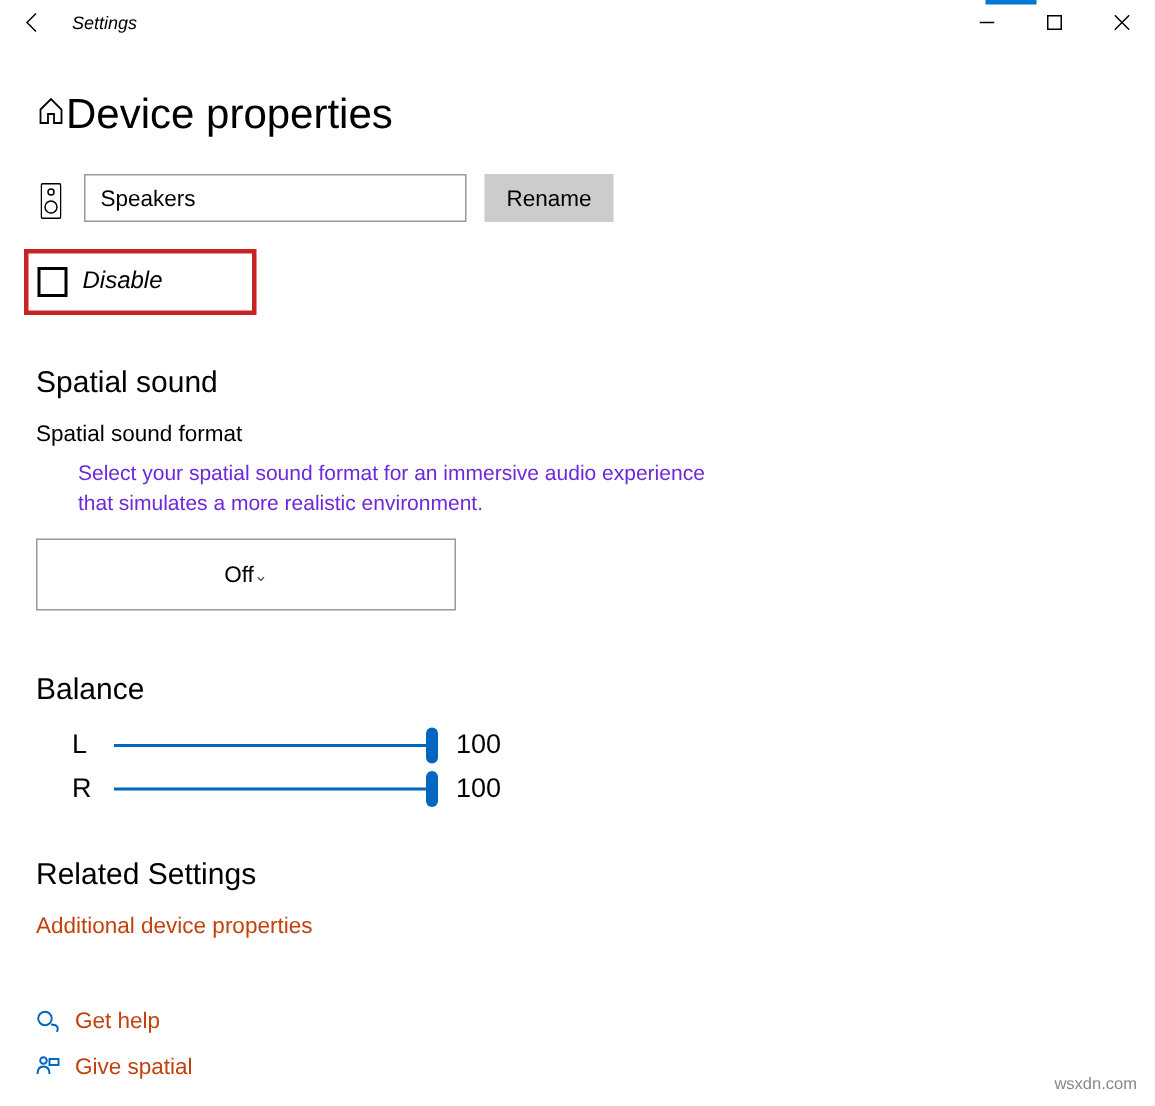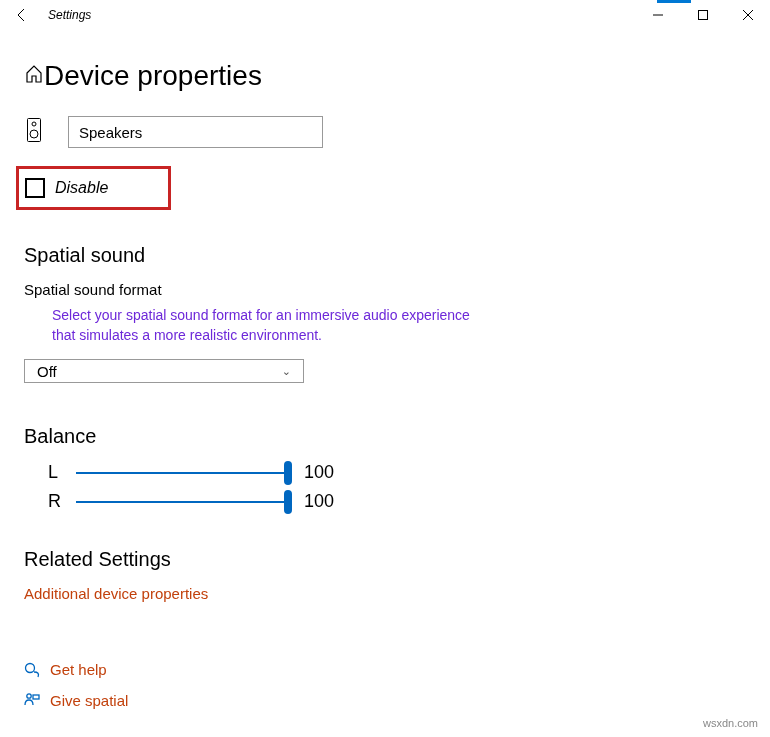"Speakers" .device-row { align-items: flex-start -> flex-end; gap: 24px -> 12px }
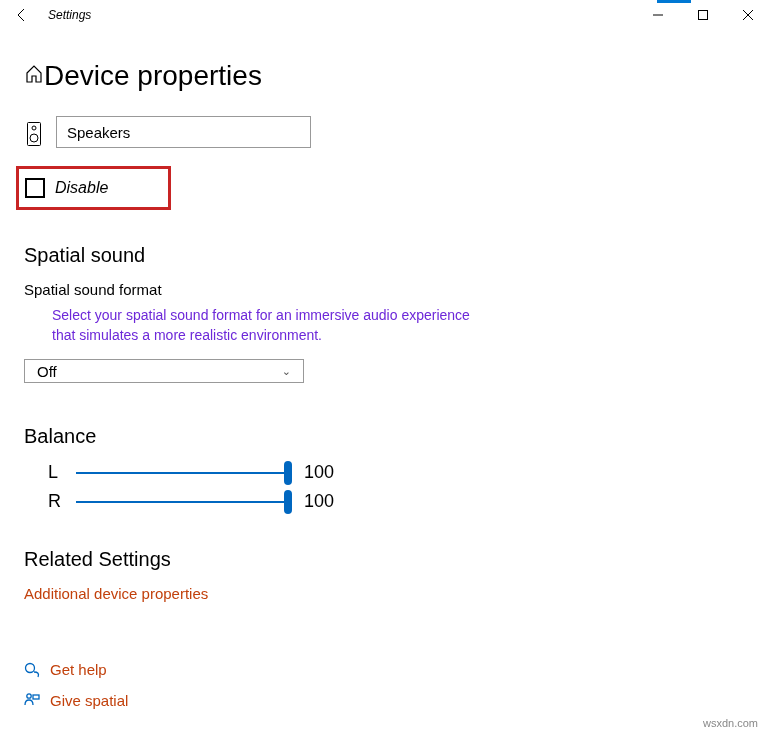"Rename" button.rename-btn { html: none -> <button>Rename</button> }
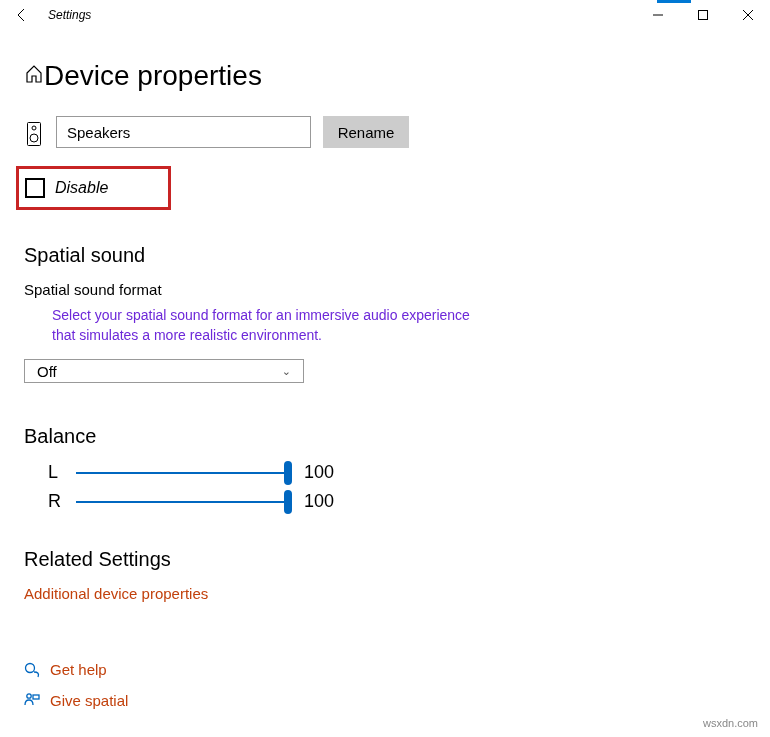"Off" .select-box { height: 24px -> 48px; justify-content: space-between -> center }
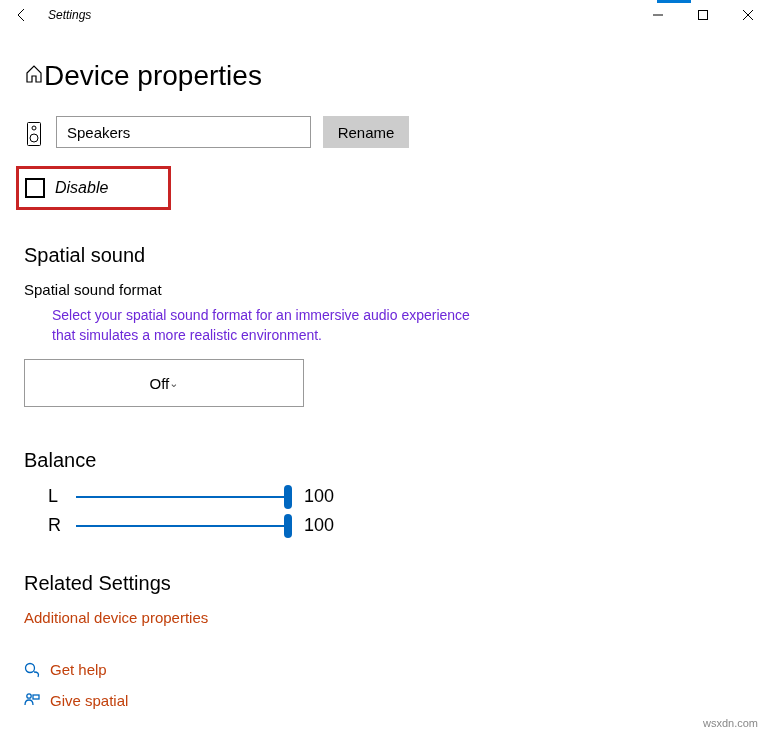"Get help" .footer-links { bottom: 14px -> 3px }
